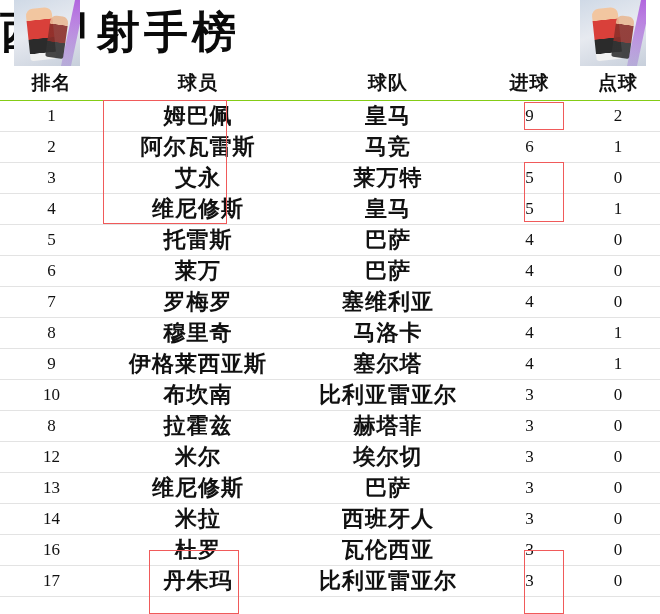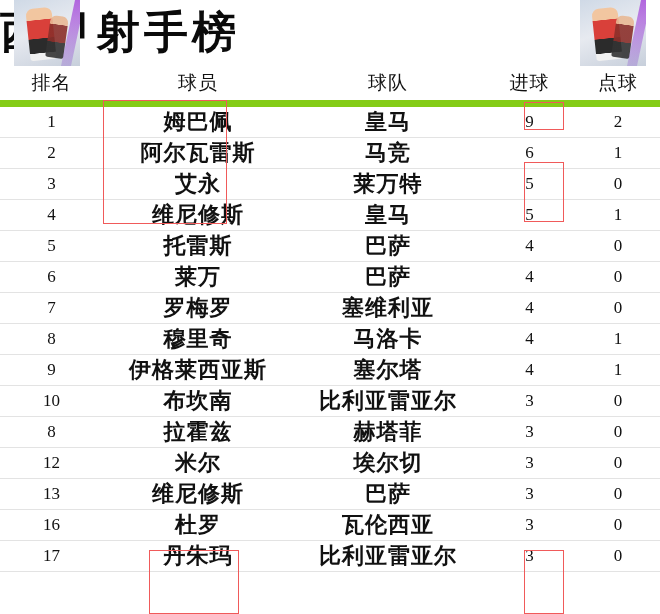"排名" table.ranking thead th { border-bottom: 7px solid #84cc16 -> 1px solid #84cc16; font-weight: 400 -> 700 }
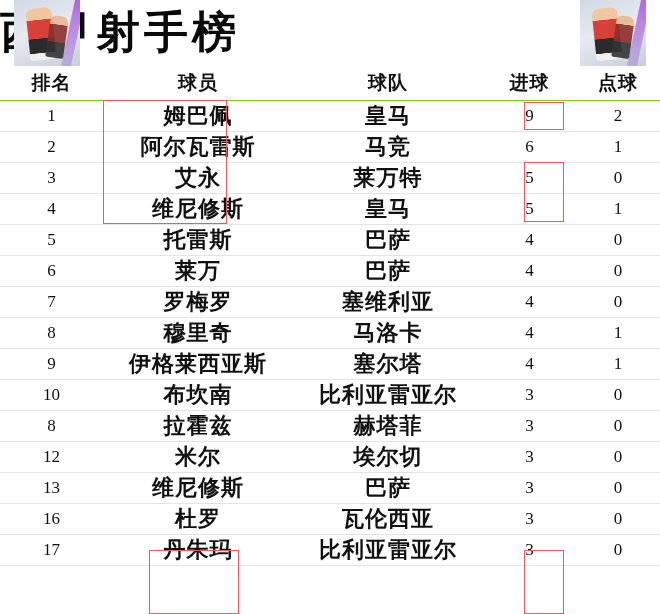"14" tr { html: none -> <tr> <td>14</td> <td>米拉</td> <td>西班牙人</td> <td>3</td> <td>0</td> </tr> }
